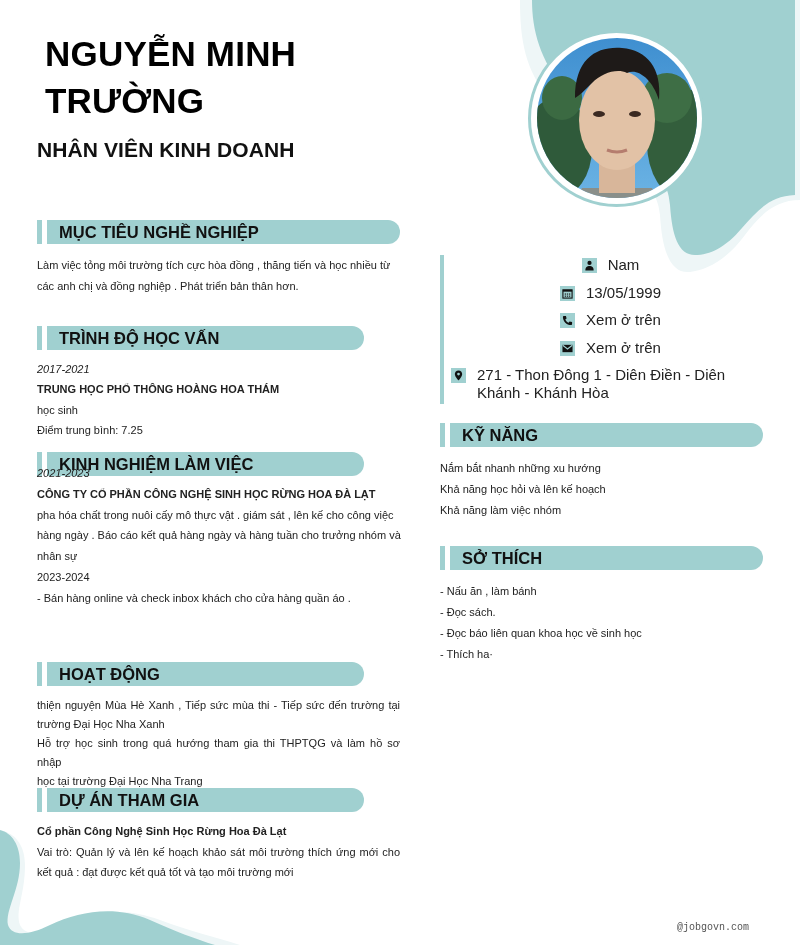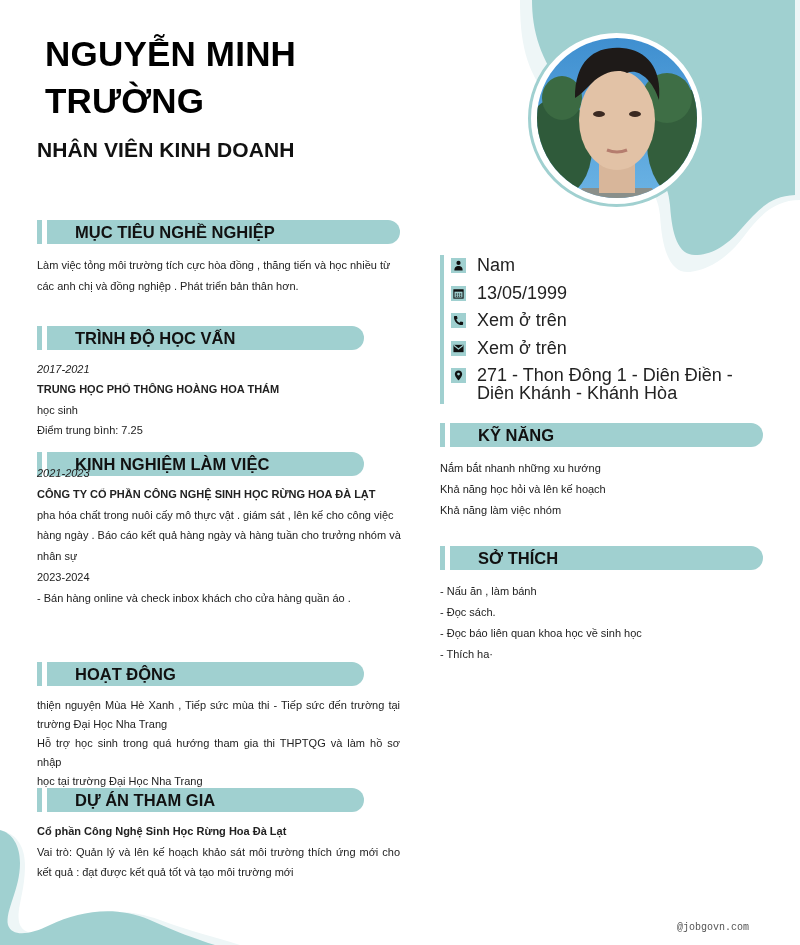"MỤC TIÊU NGHỀ NGHIỆP" .sec-head .pill { padding-left: 28px -> 12px }
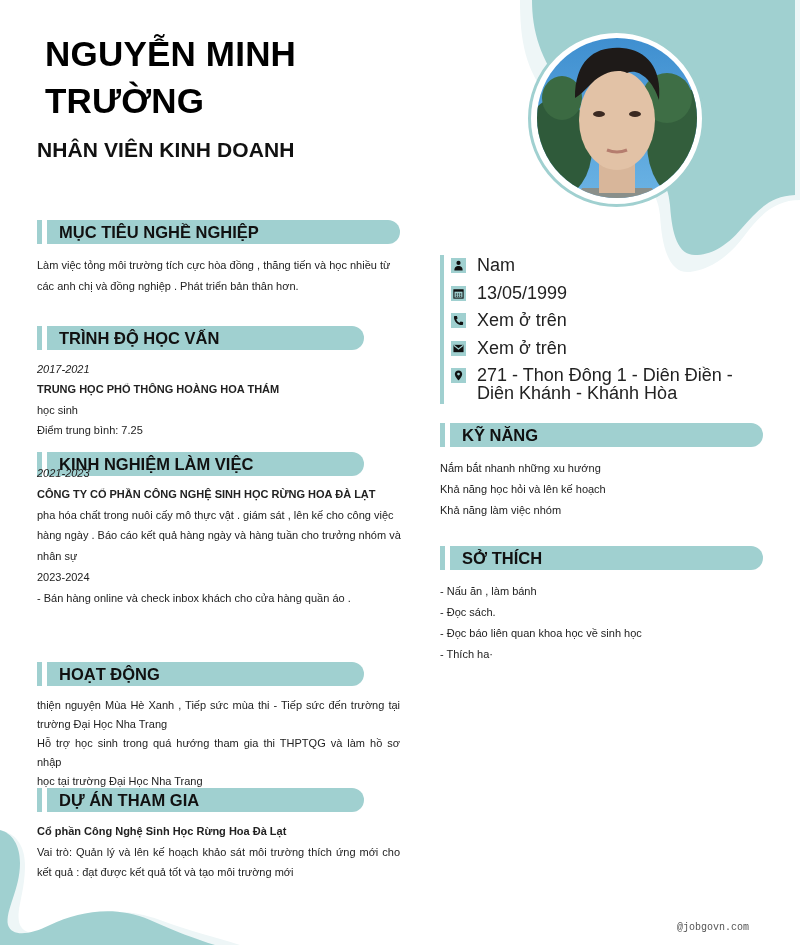"Nam" .contact-item { font-size: 18px -> 15px; justify-content: none -> center }
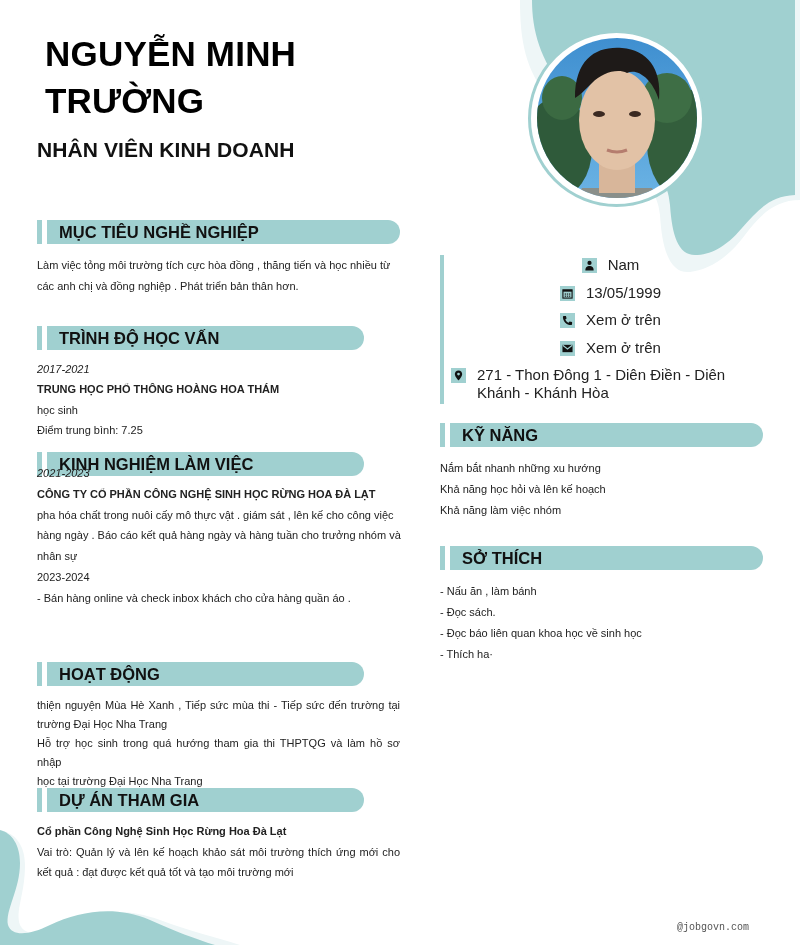"trường Đại Học Nha Trang" span.line { text: Trang -> Xanh }
